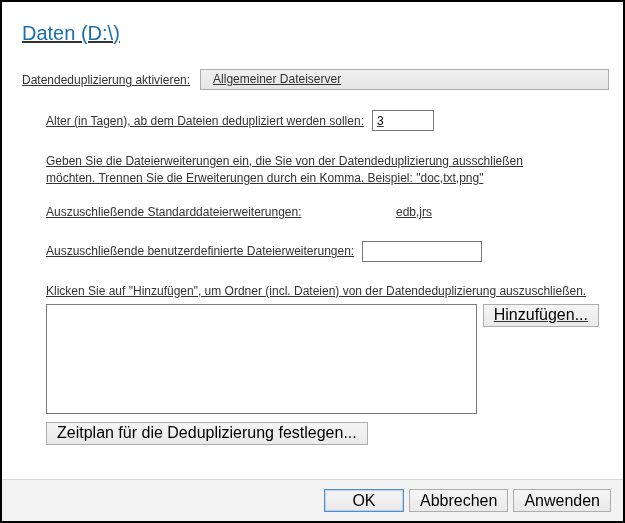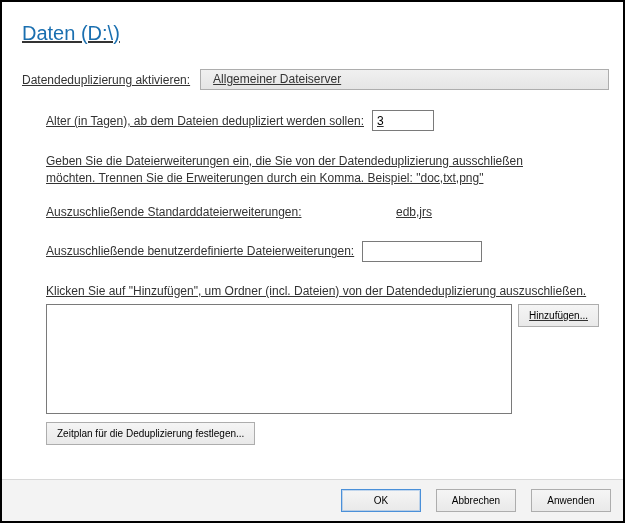"Hinzufügen..." .btn { font-size: 10px -> 16px }
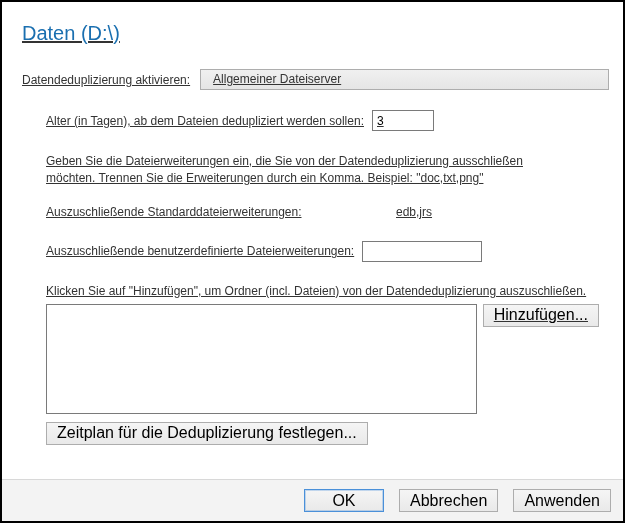"OK" .footer { gap: 15px -> 5px }
